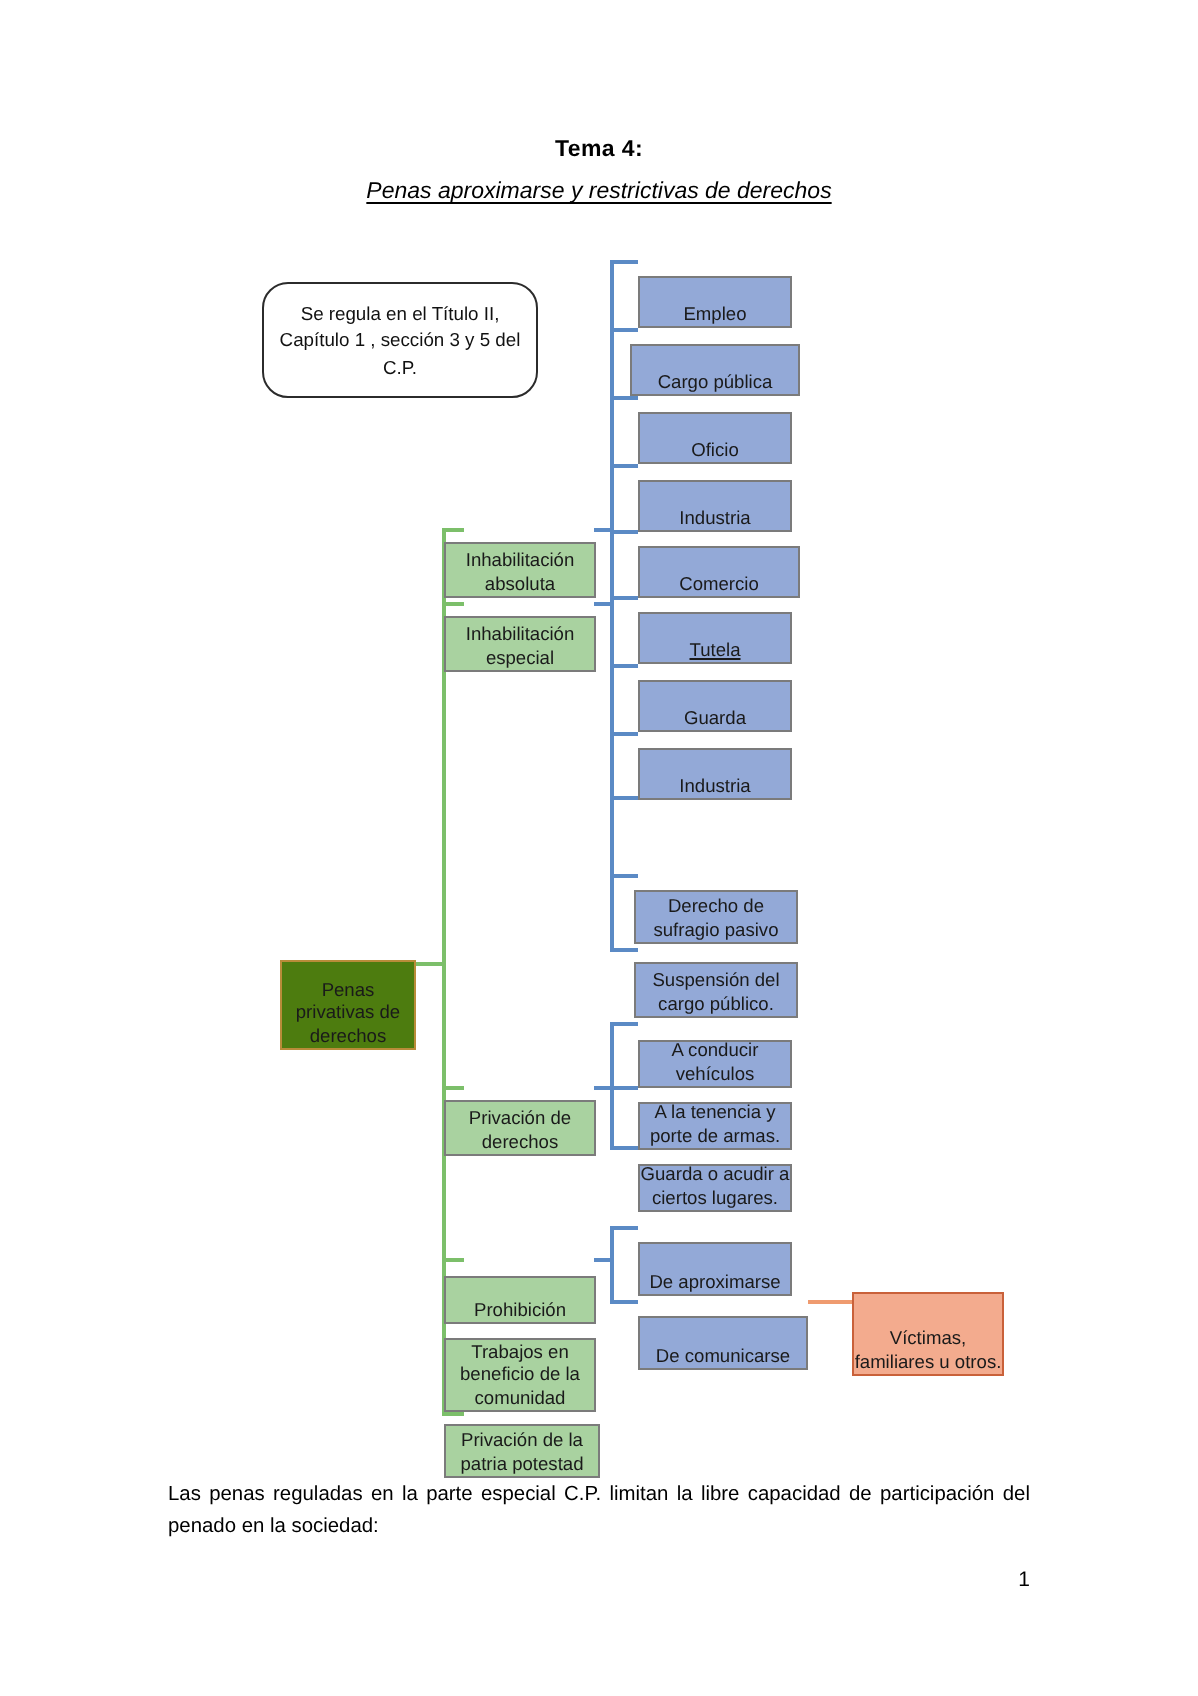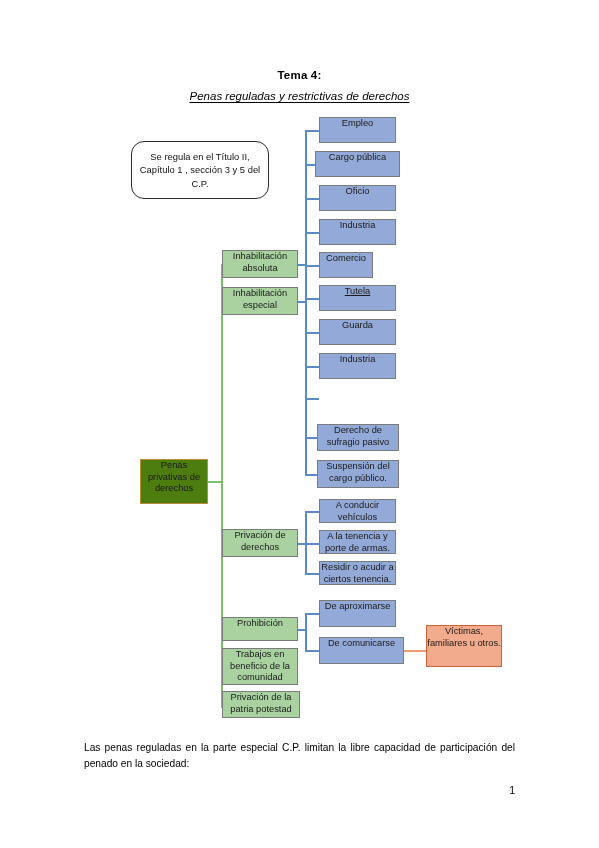"Penas reguladas y restrictivas de" span { text: reguladas -> aproximarse }
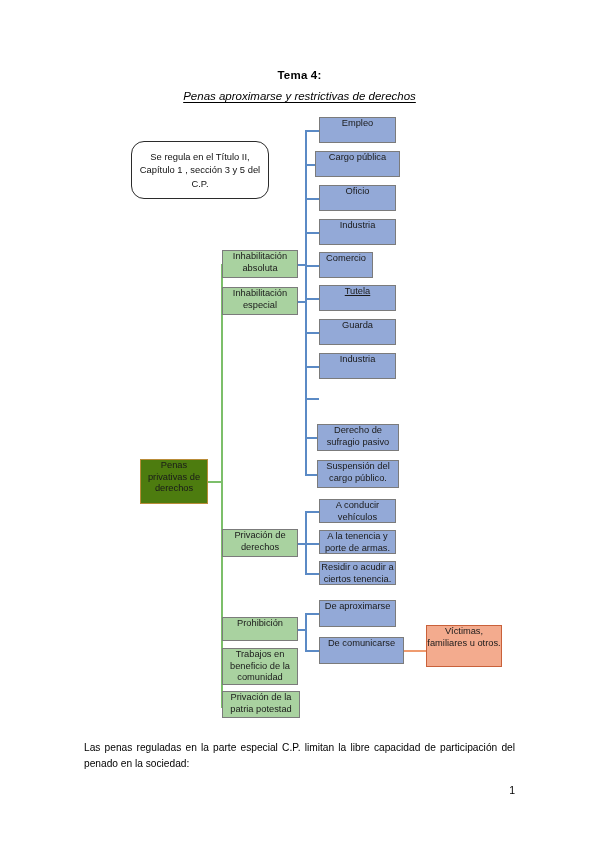"Empleo" .node { align-items: flex-start -> flex-end; margin-top: none -> 21px }
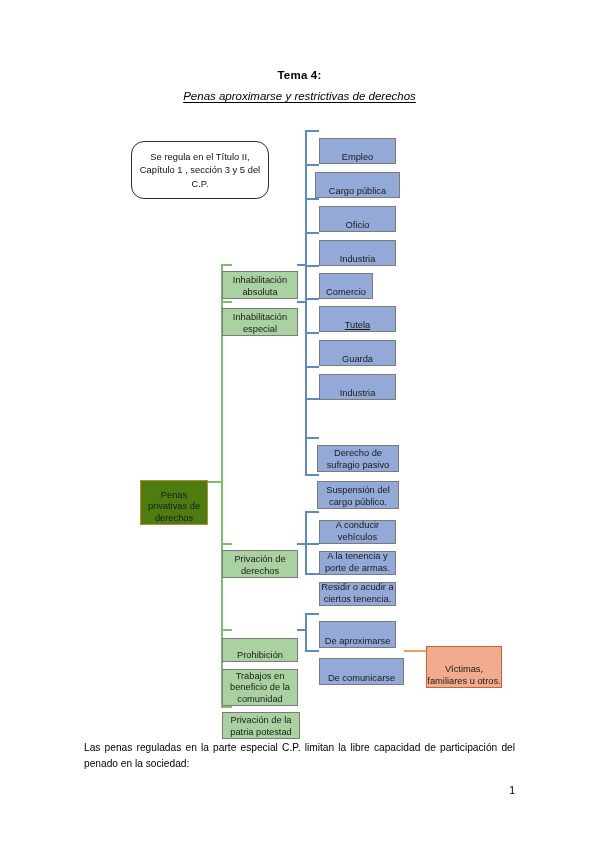"Comercio" div.node { width: 54px -> 81px }
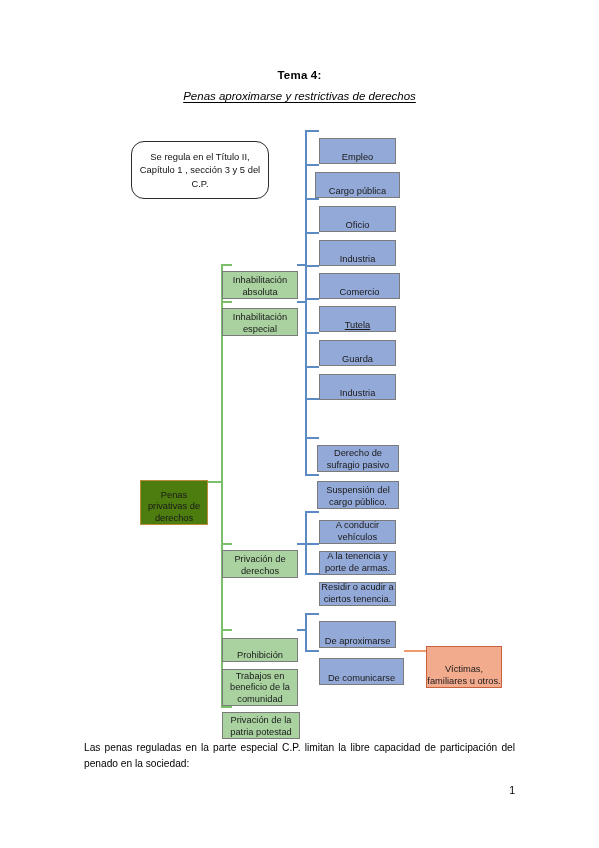"Residir o acudir a ciertos" span.lbl { text: Residir o acudir a ciertos tenencia -> Guarda o acudir a ciertos lugares }
